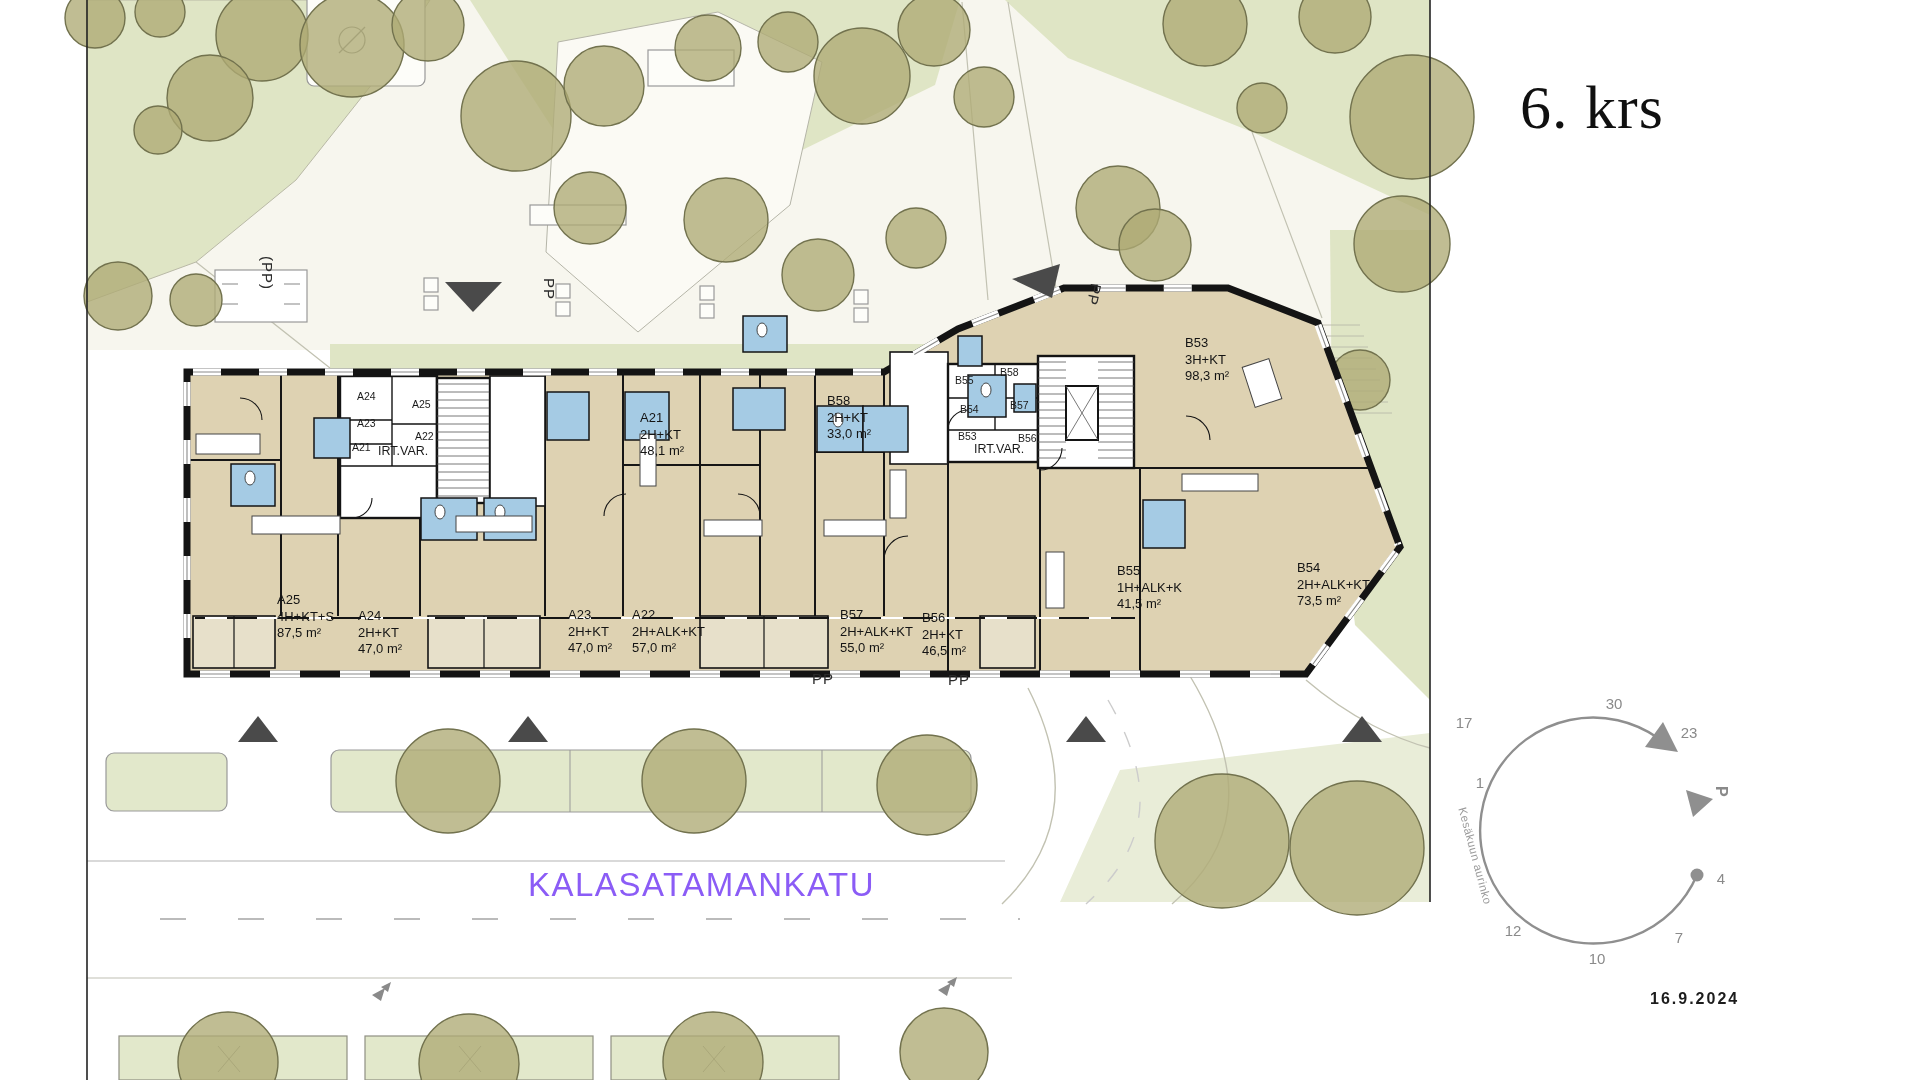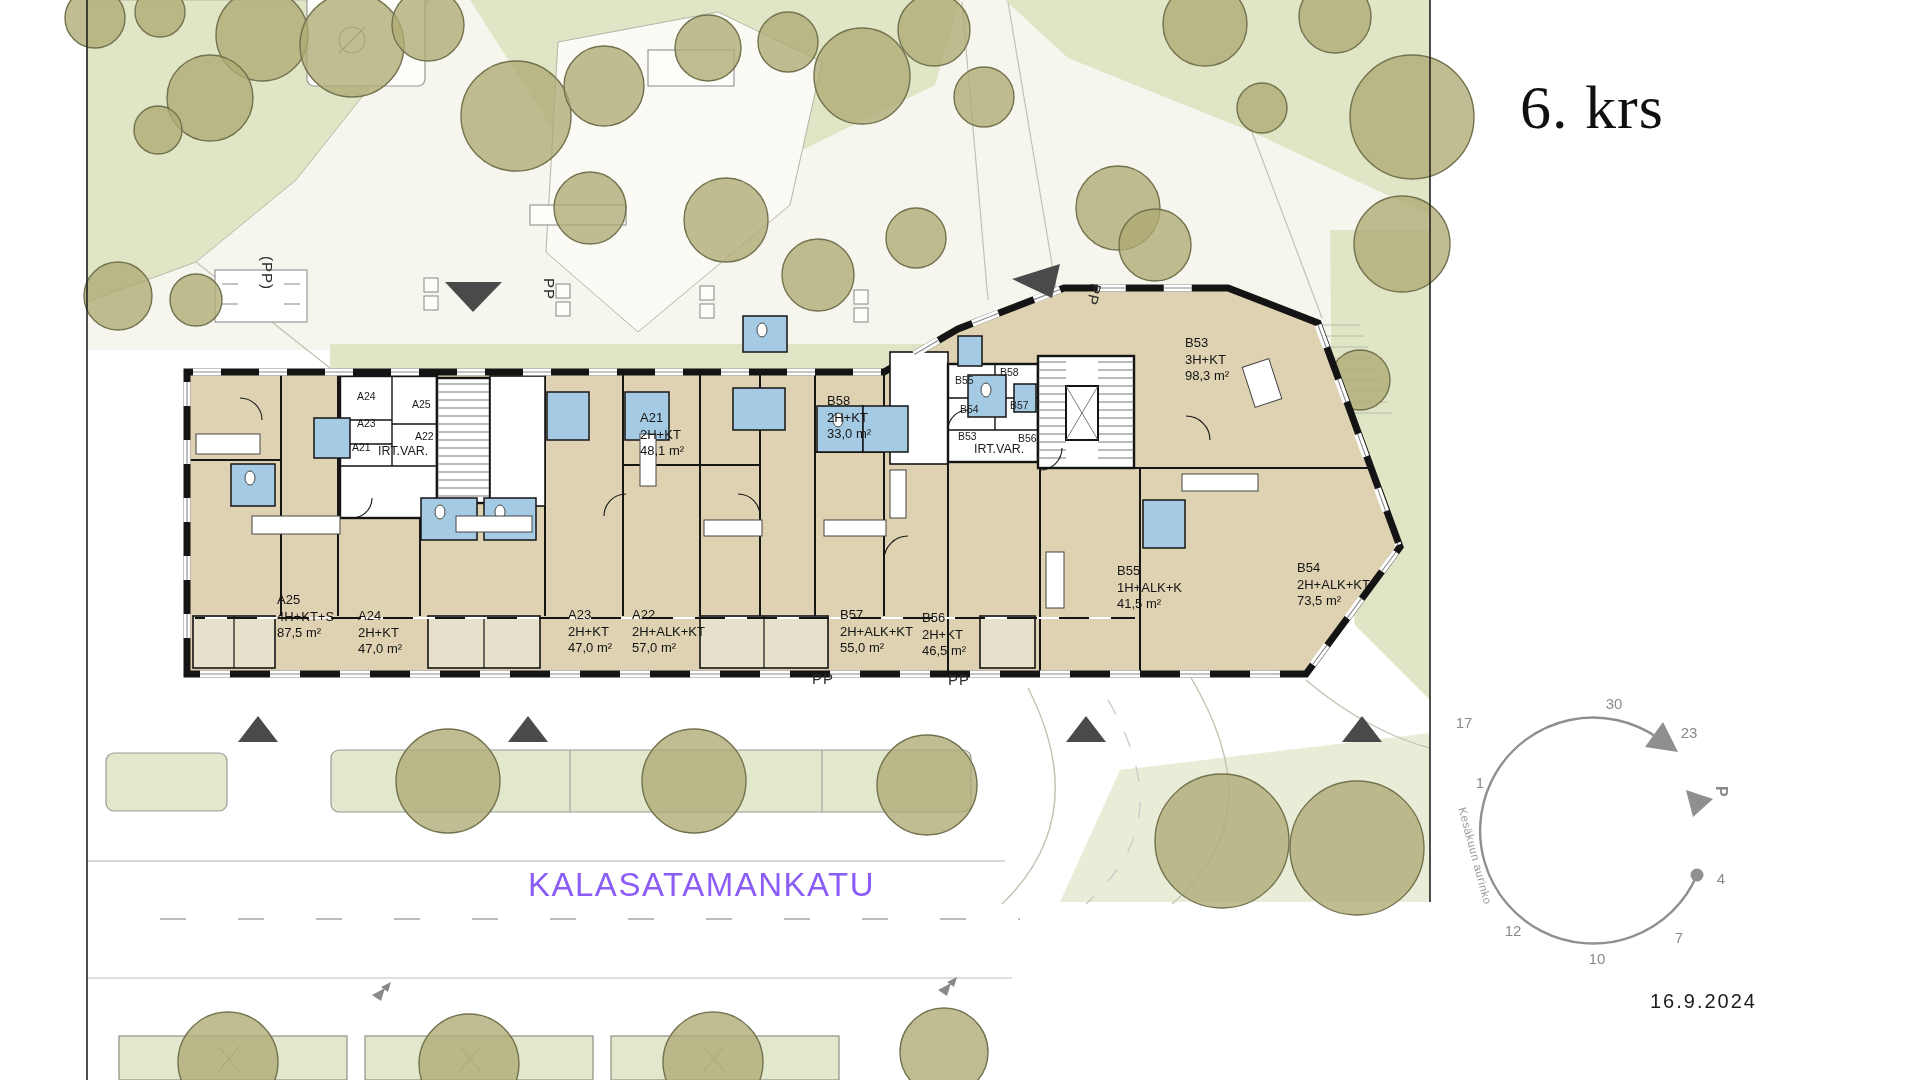"16.9.2024" .date { font-size: 20px -> 16px; font-weight: 400 -> 700 }
